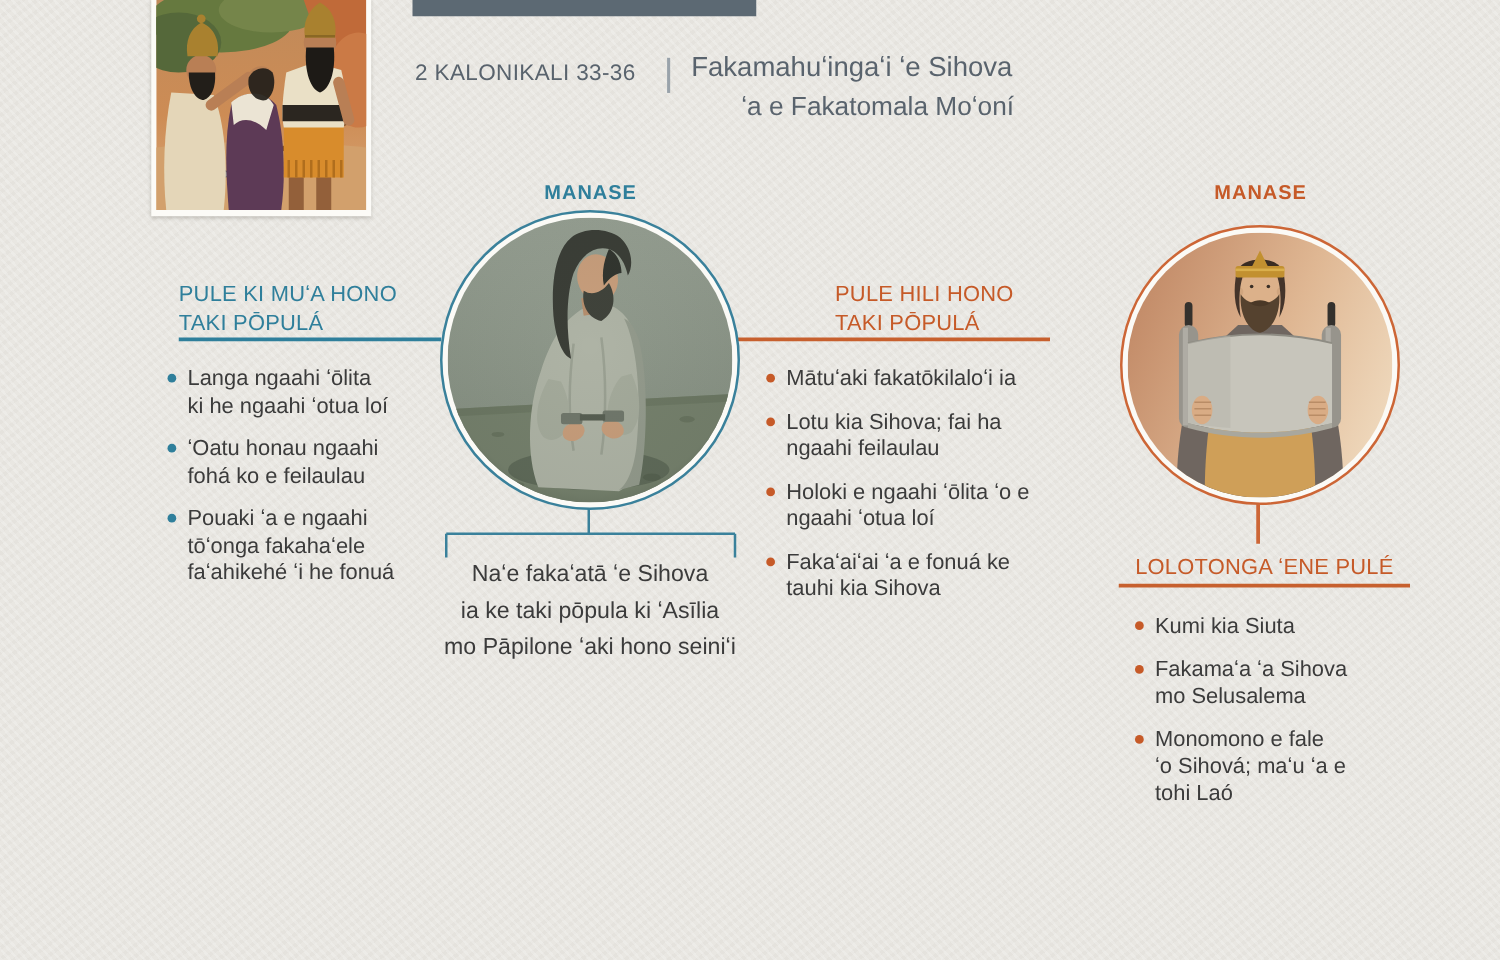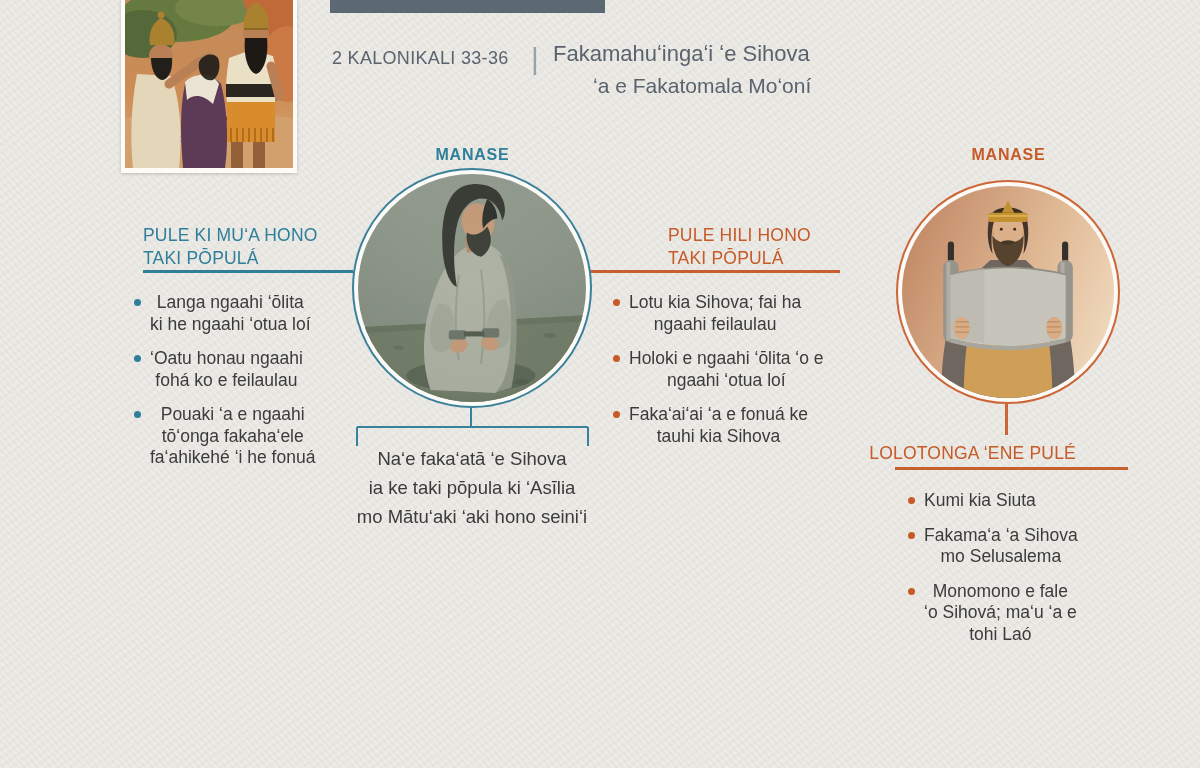"Langa ngaahi ʻōlita" .li { text-align: center -> none }
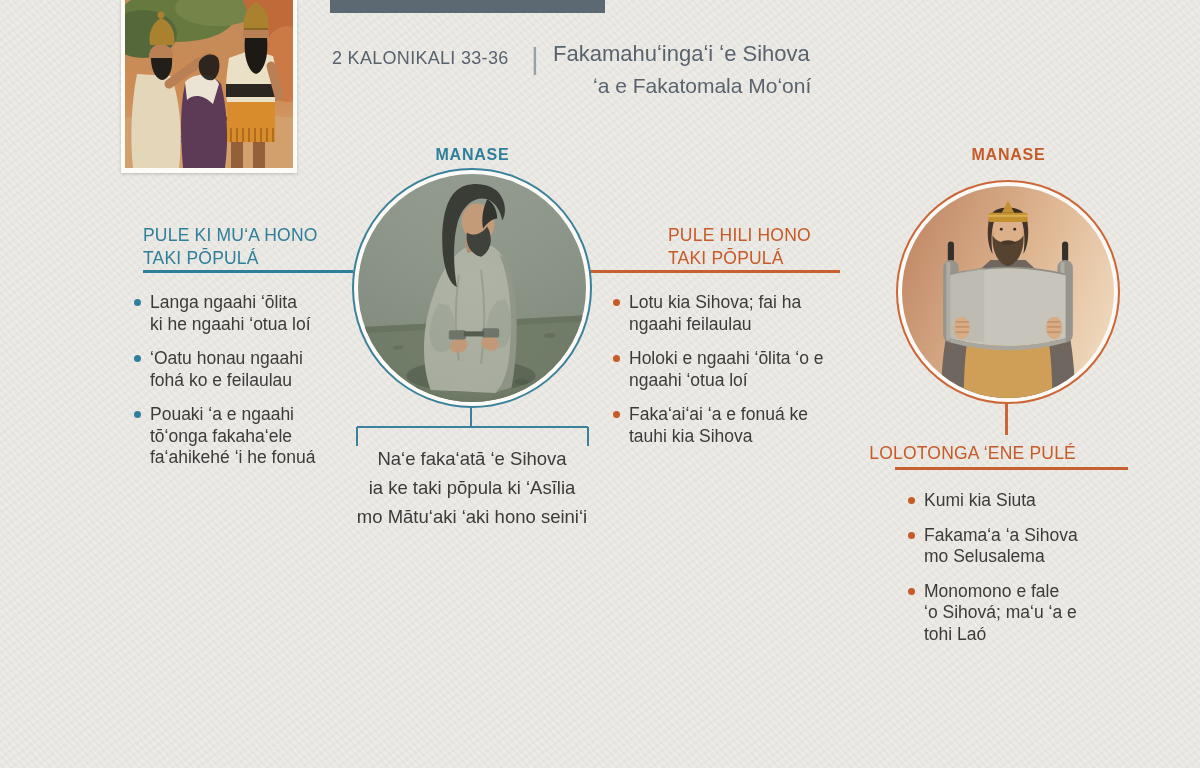"Mātuʻaki fakatōkilaloʻi ia" div.li { html: none -> <div> <span></span> <span>Mātuʻaki fakatōkilaloʻi ia</span> </div> }
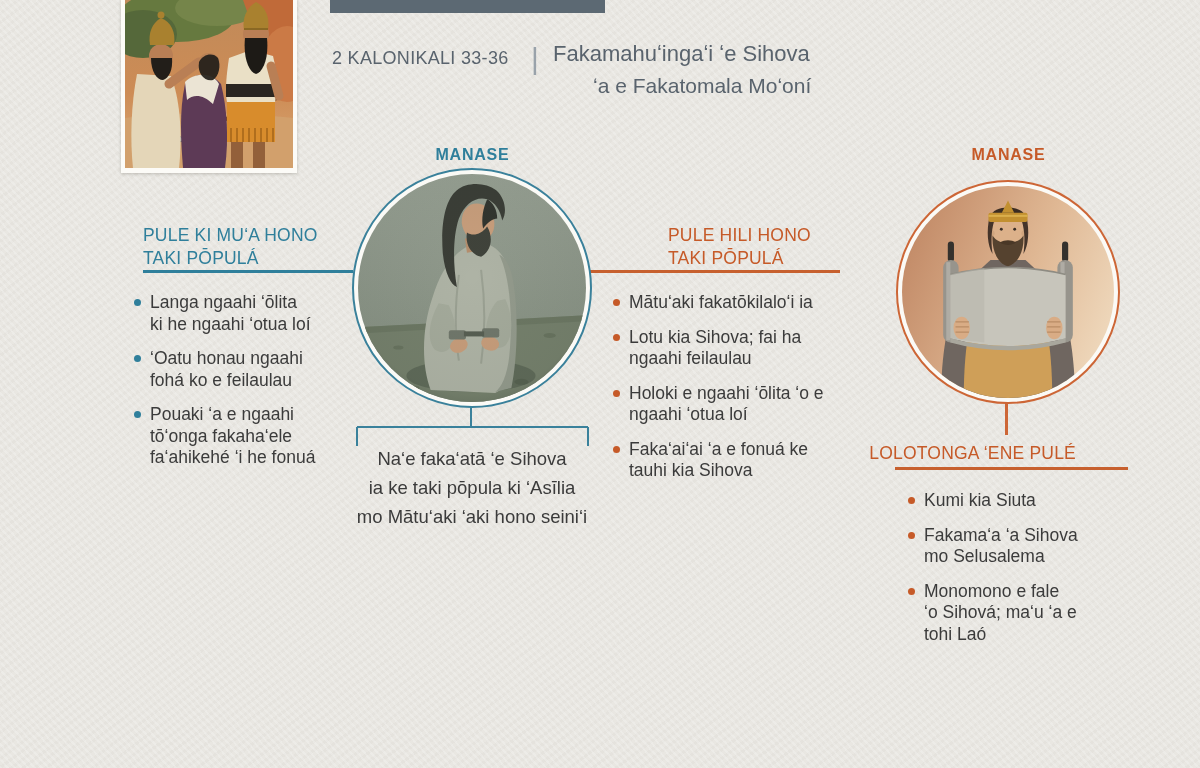"Naʻe fakaʻatā ʻe Sihova" div.abs { text: Mātuʻaki -> Pāpilone }
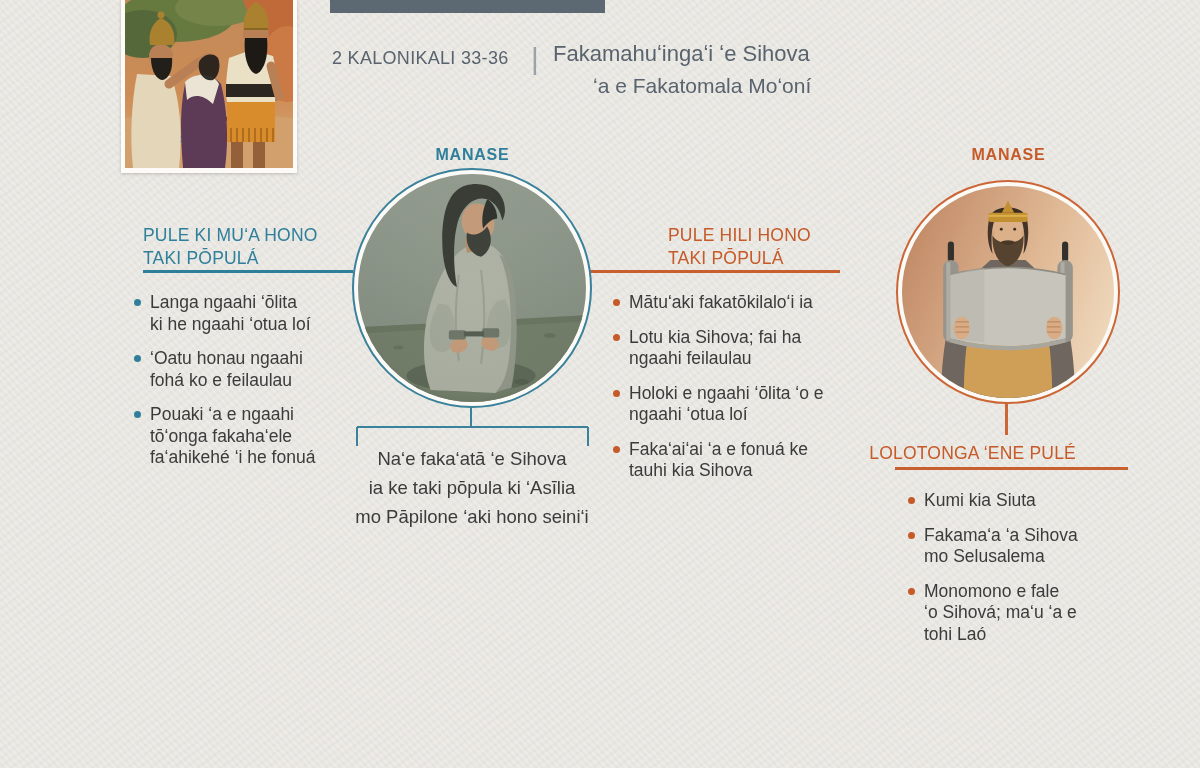"LOLOTONGA ʻENE PULÉ" .head-right { left: 843px -> 895px; text-align: right -> center }
